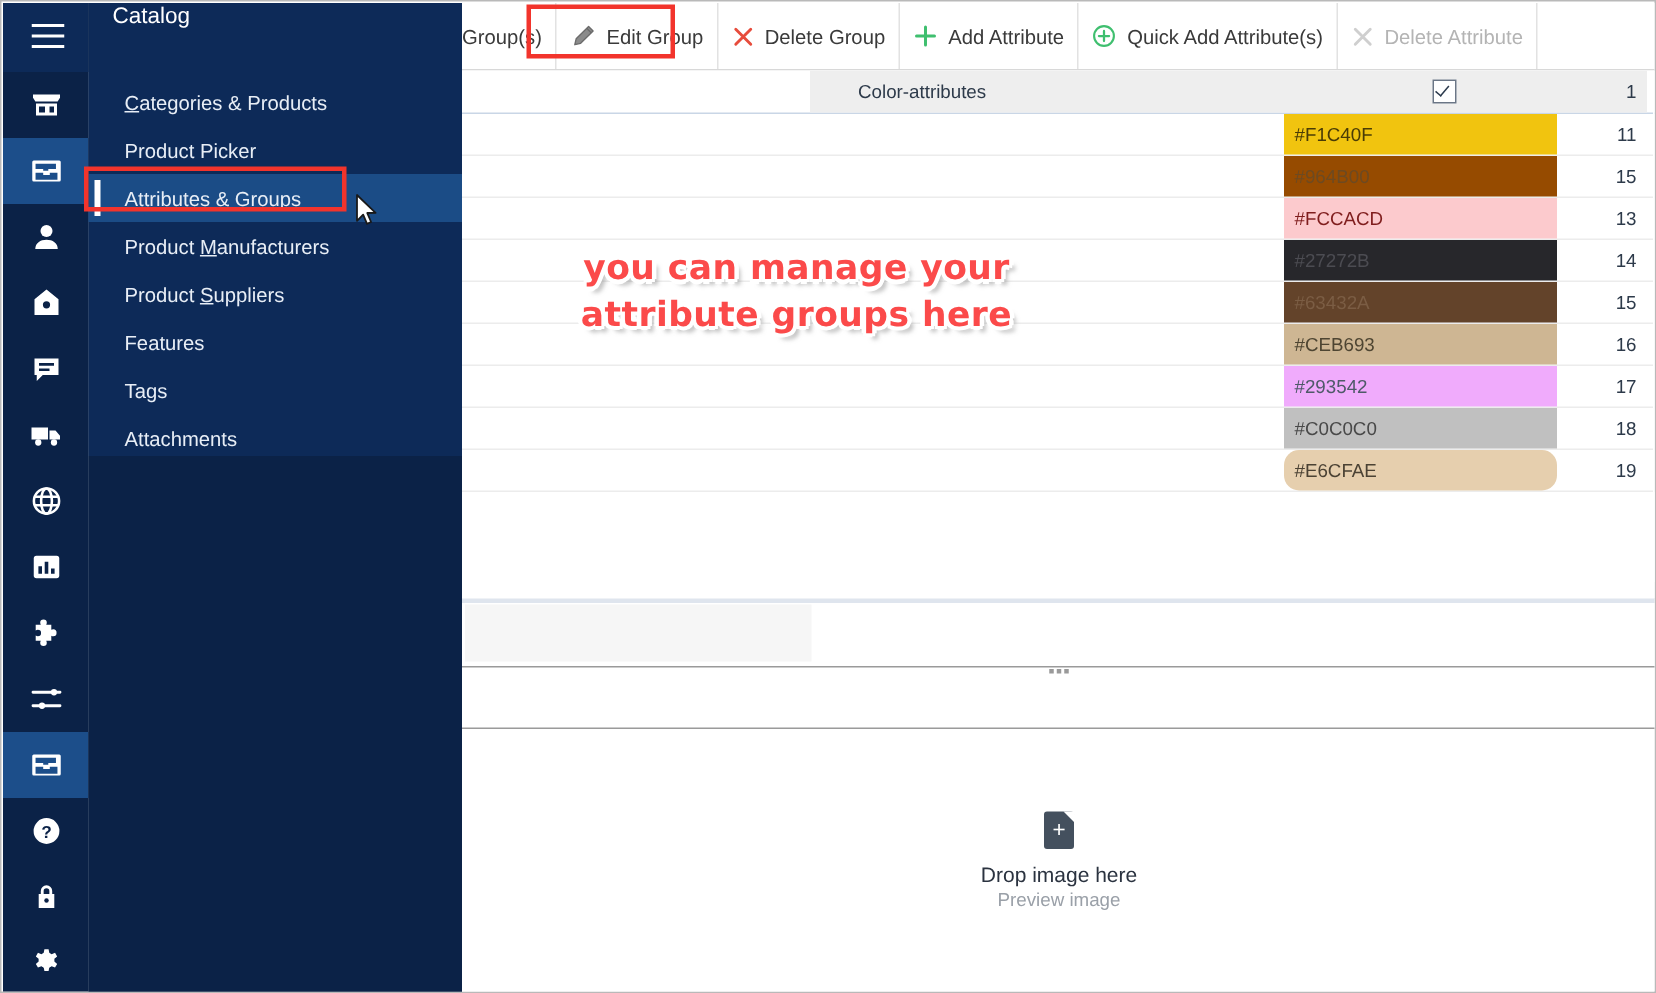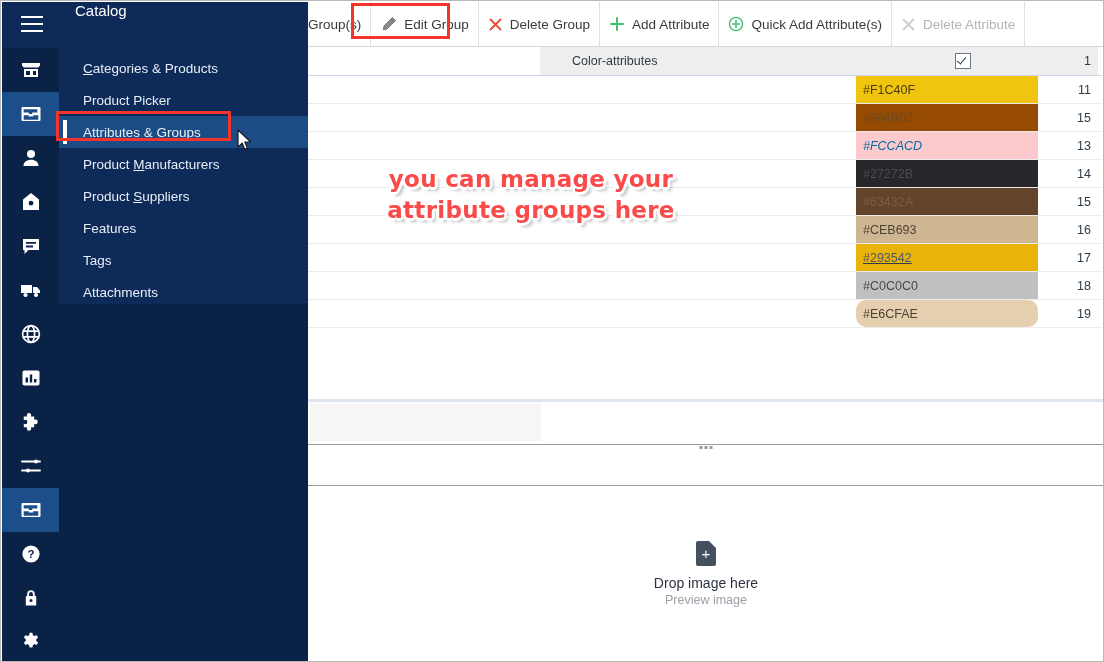"#FCCACD" span { color: #0369a1 -> #7f1d1d; font-style: italic -> none }
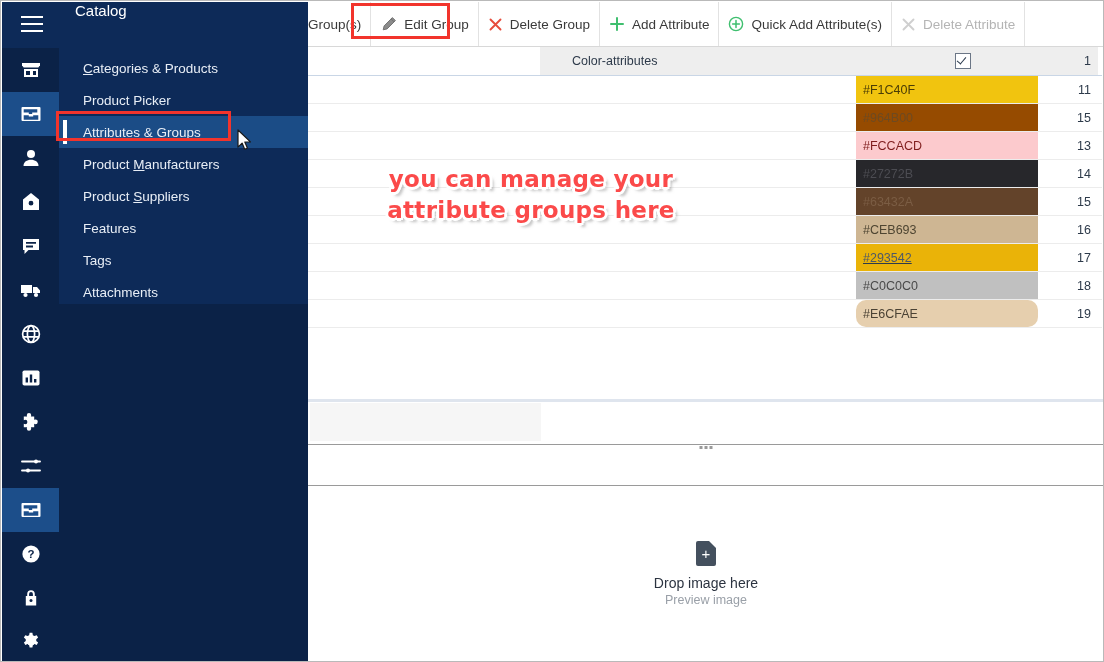"#293542" div.swatch { background: #eab308 -> #f0abfc; text-decoration: underline -> none }
